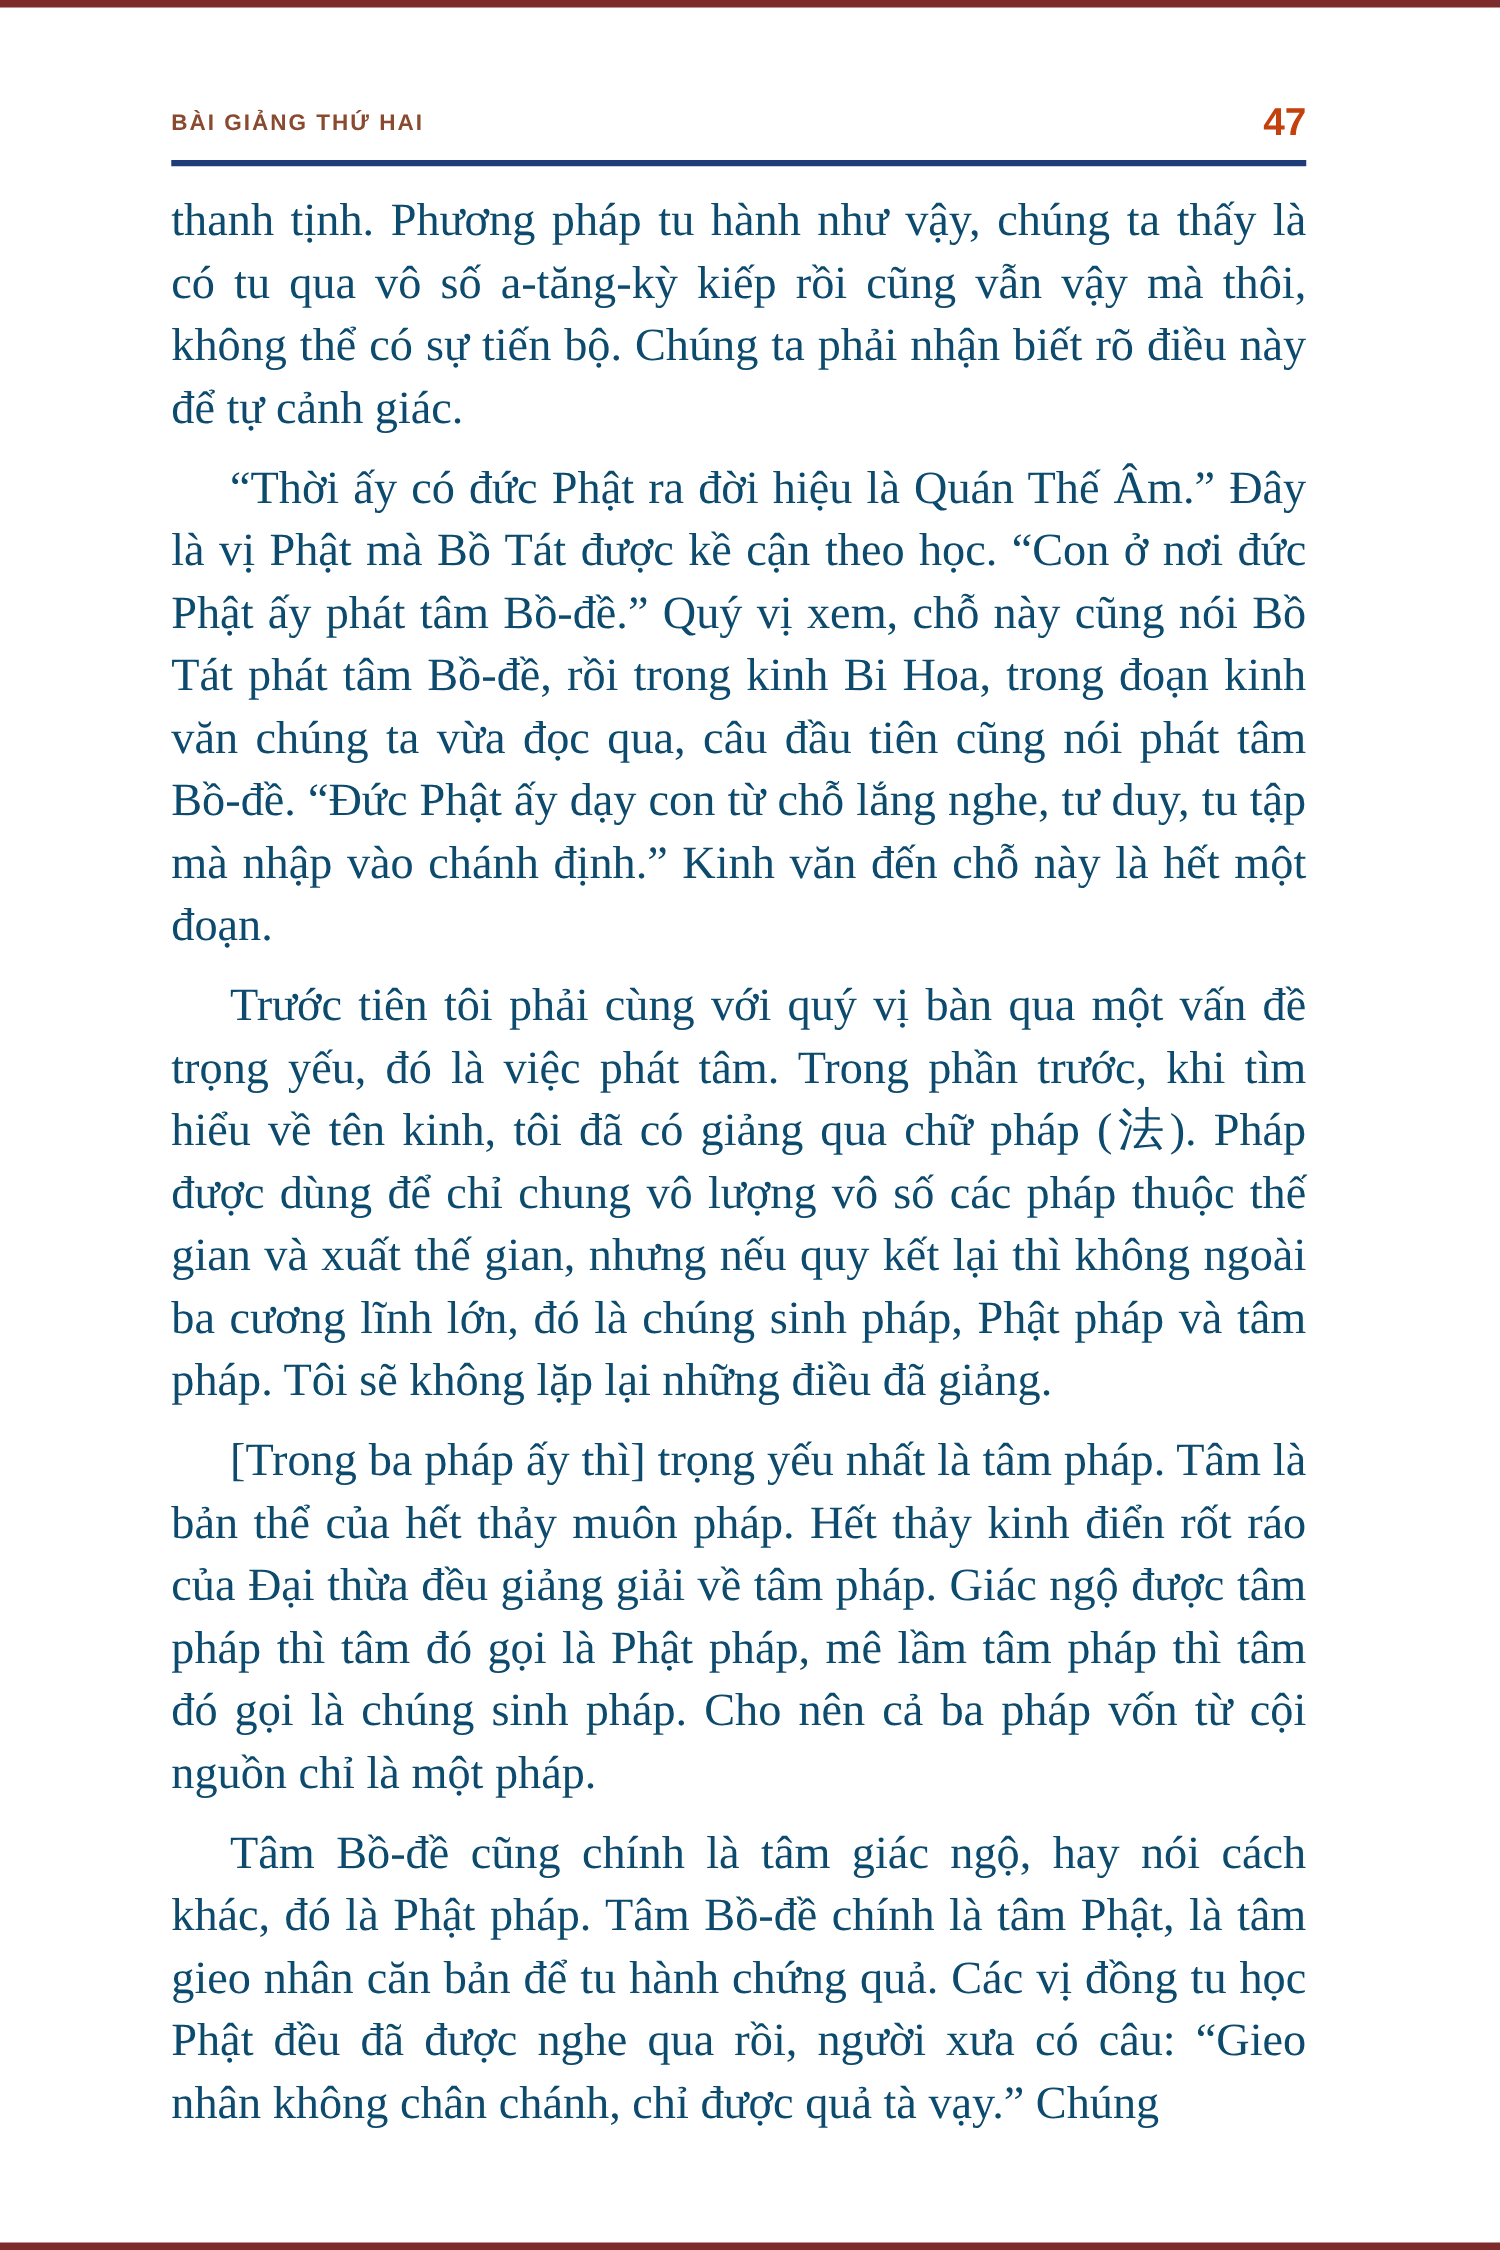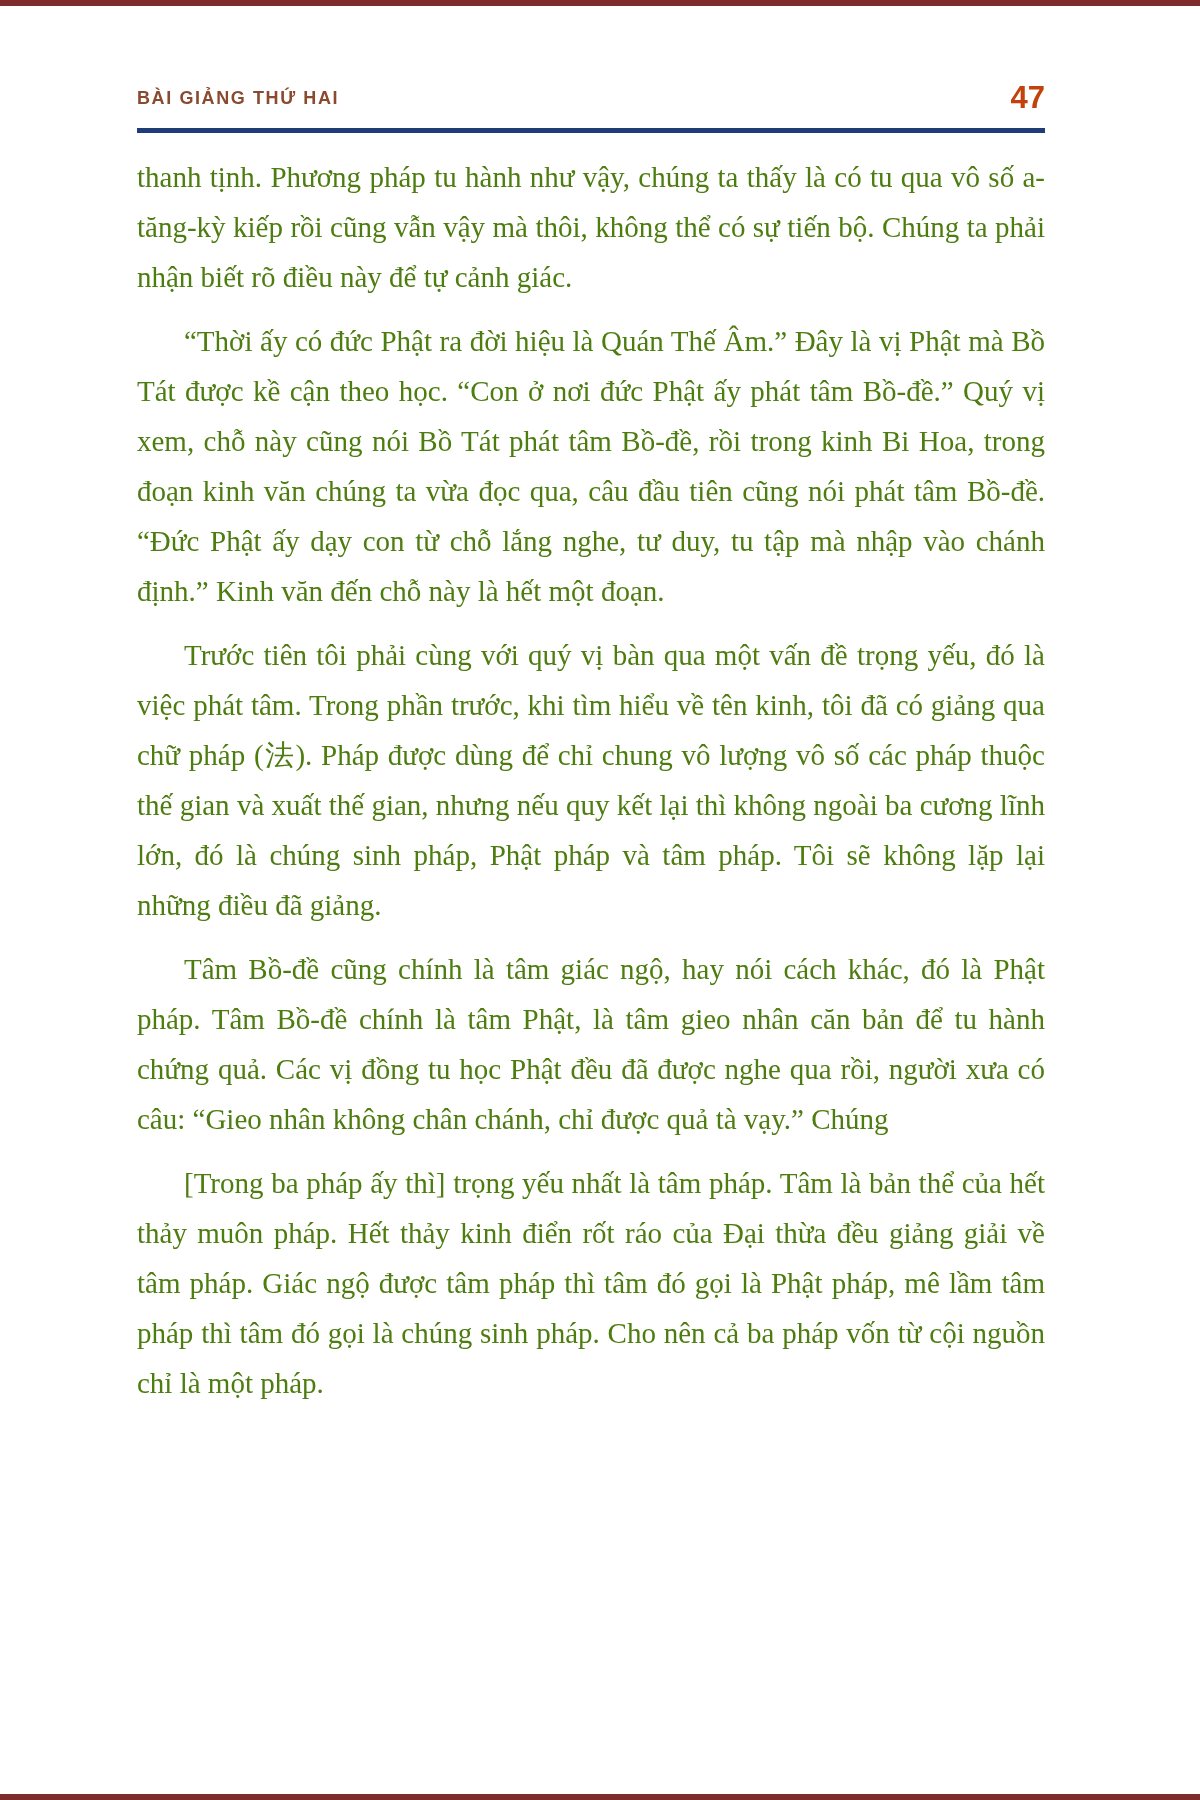"thanh tịnh. Phương pháp tu" .body-text { color: #4d7c0f -> #0c4a6e; font-size: 29px -> 37px }
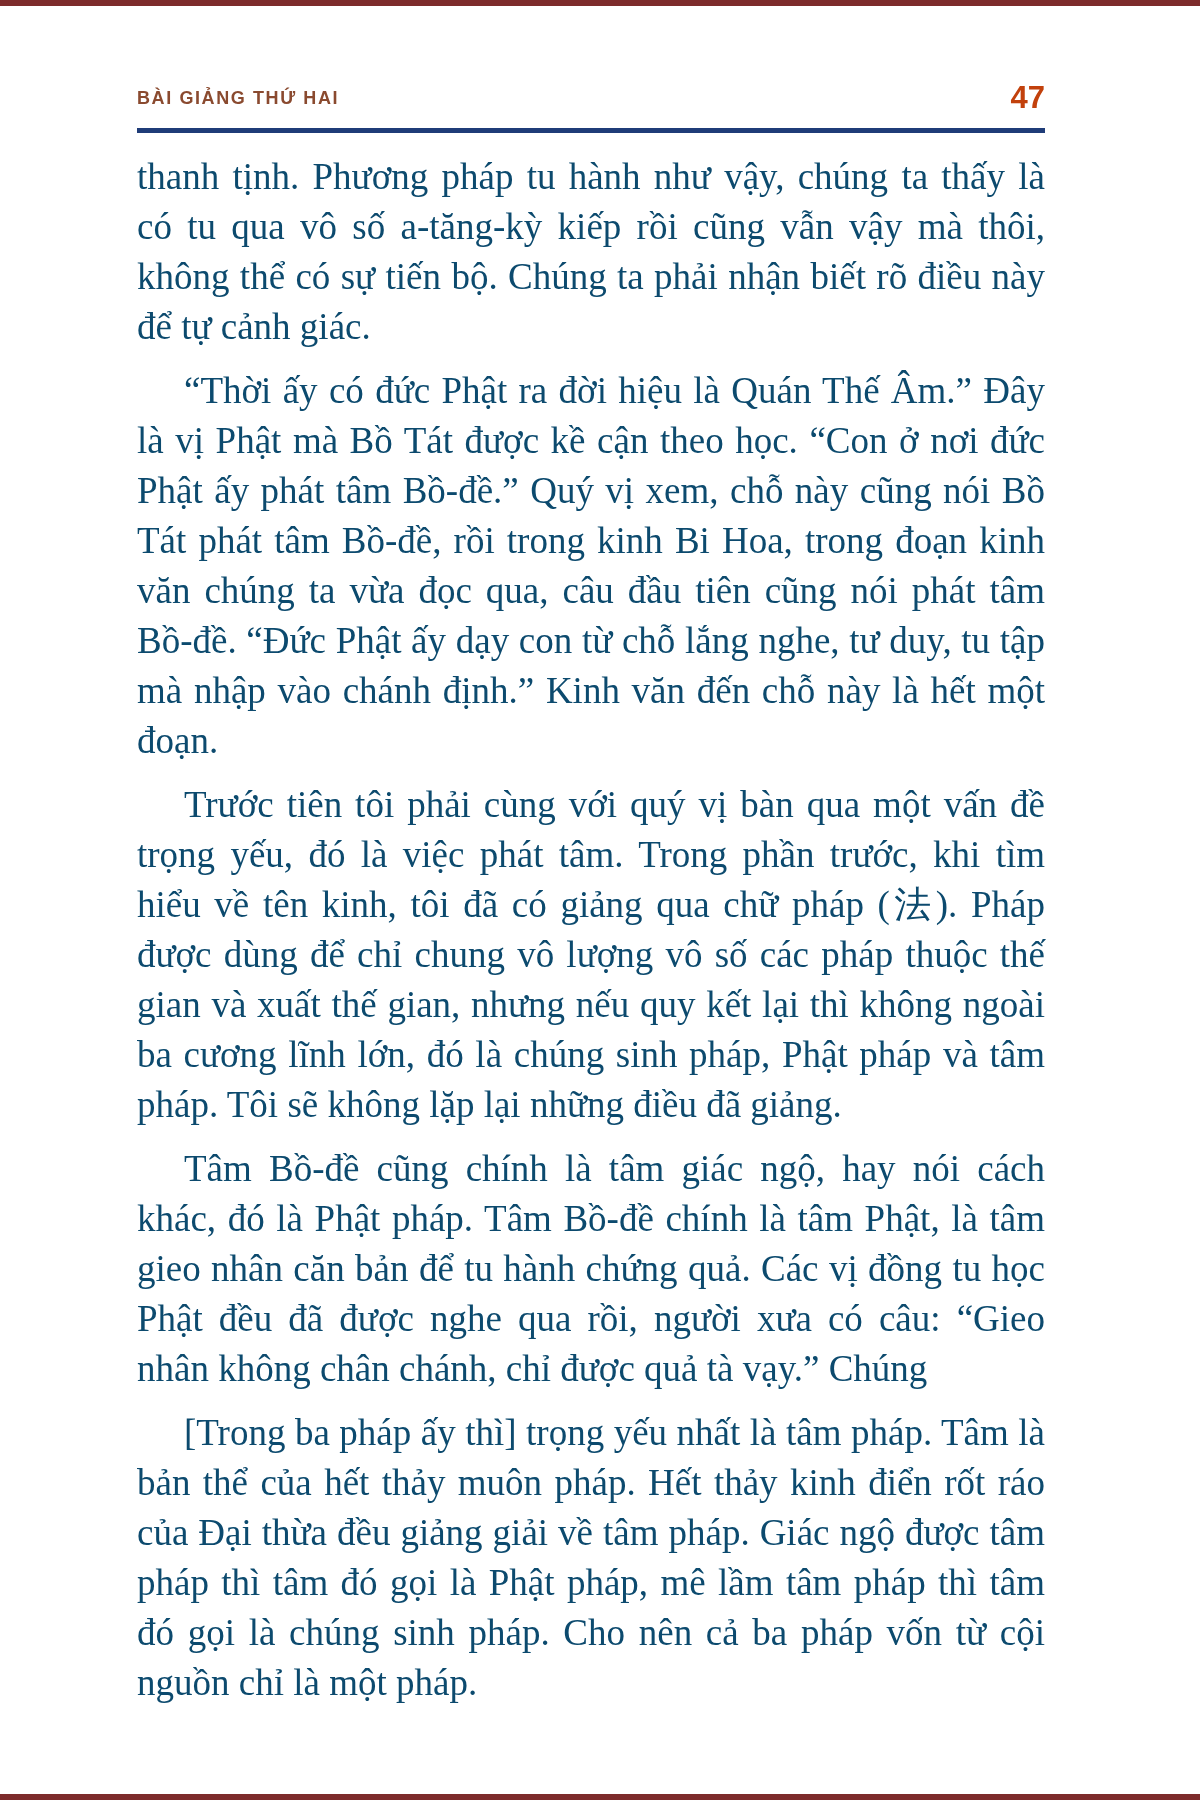"Tâm Bồ-đề cũng chính là" p.indent { order: before "[Trong ba pháp ấy thì]" -> after "[Trong ba pháp ấy thì]" }
